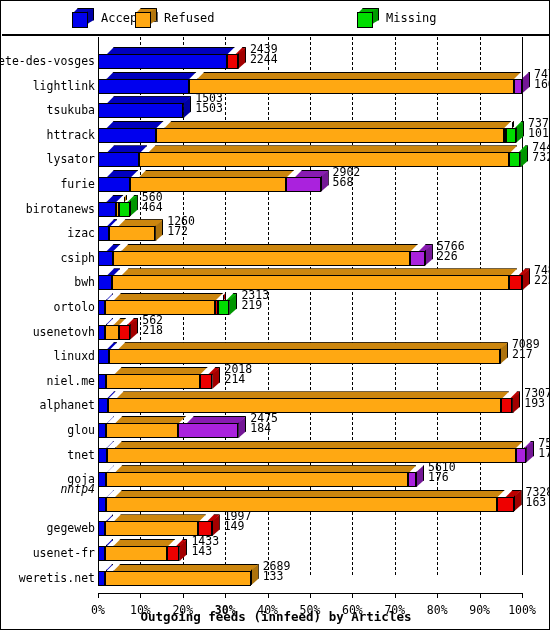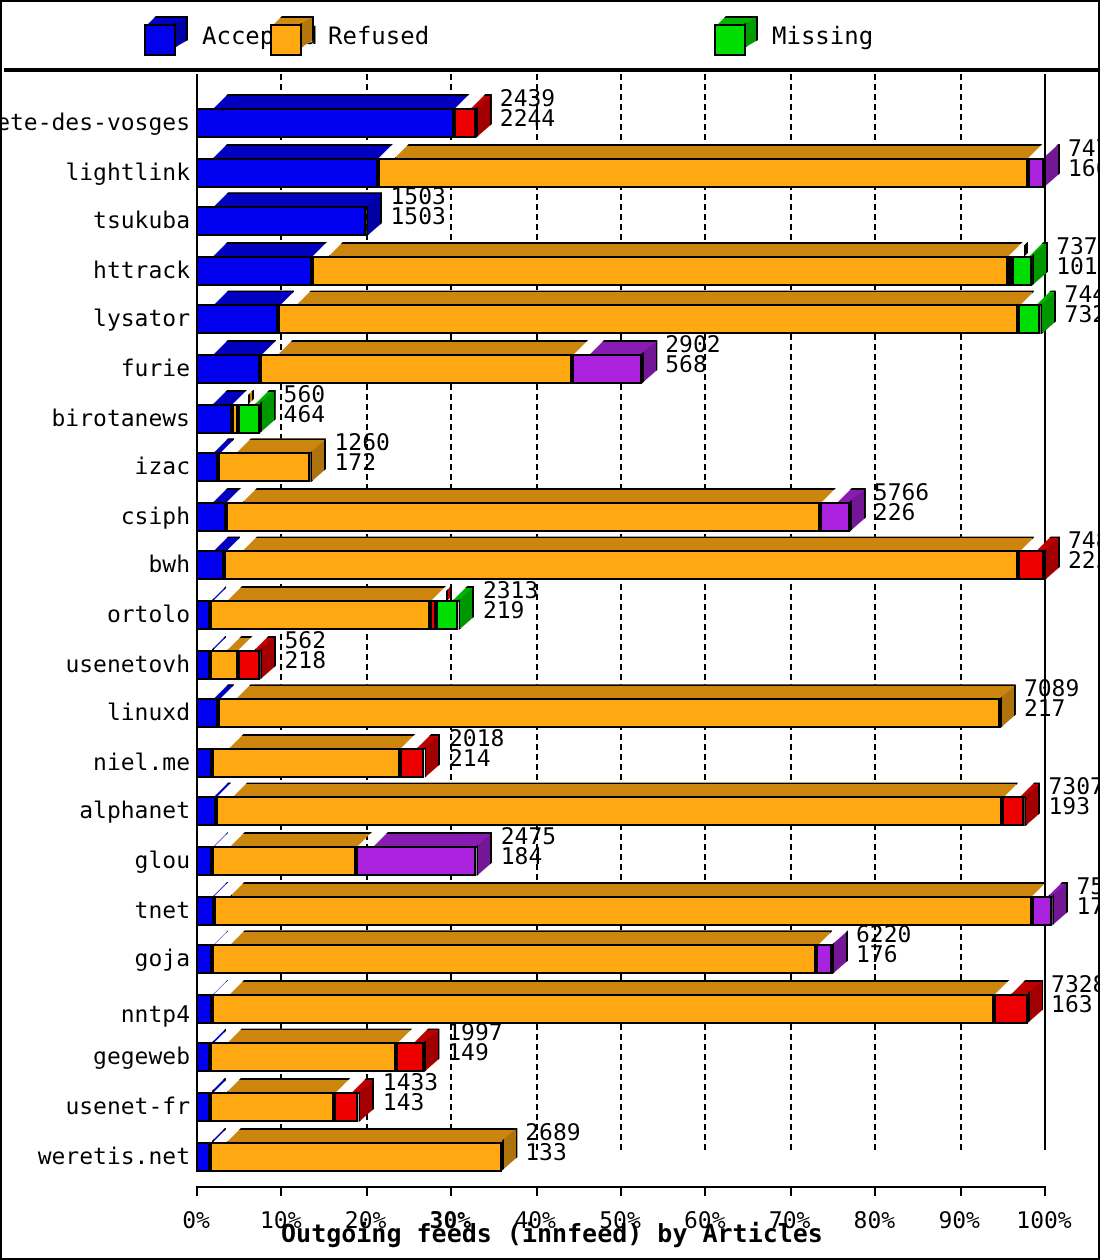"6220" span.v1 { text: 6220 -> 5610 }
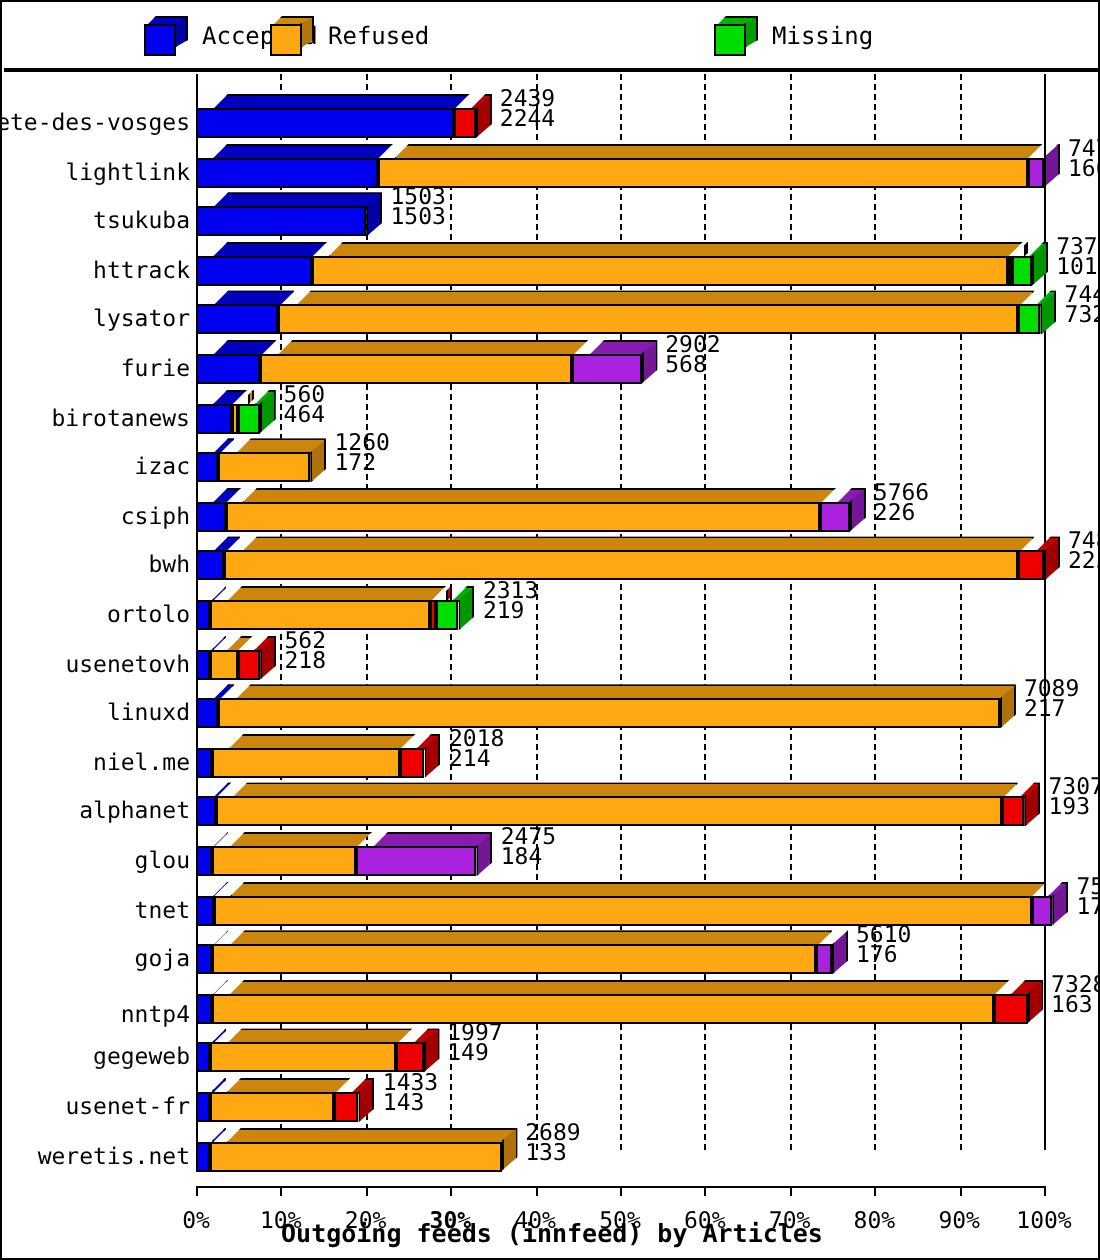"nntp4" div.ylabel { font-style: none -> italic; top: 463px -> 445px }
